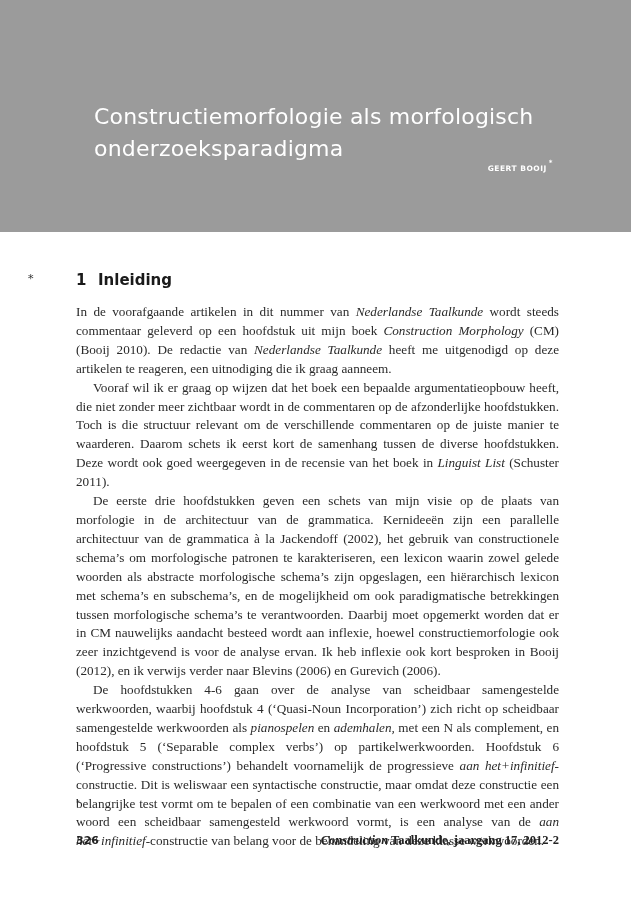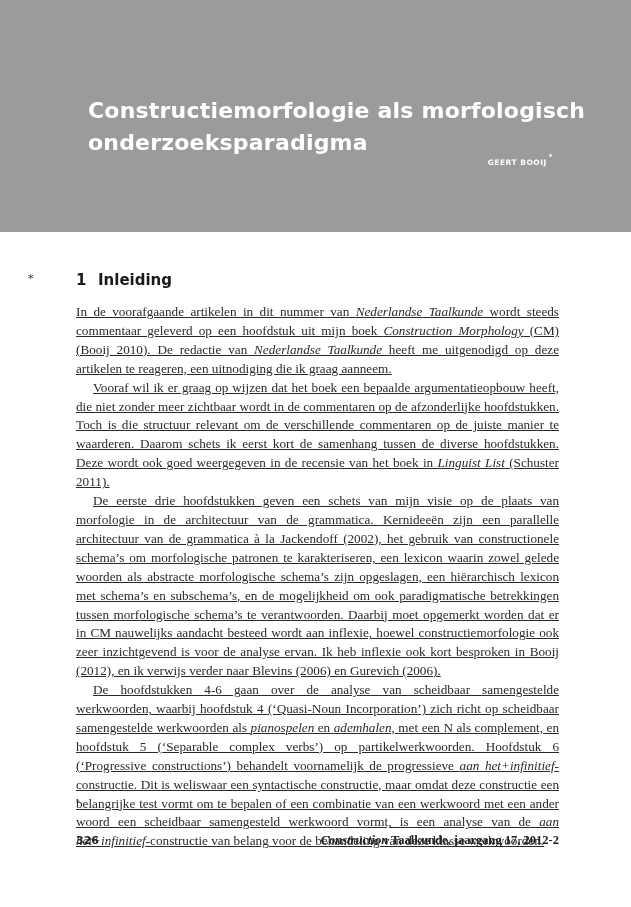"Constructiemorfologie als morfologisch" .title { font-weight: bold -> normal; margin: 12px -> 18px }
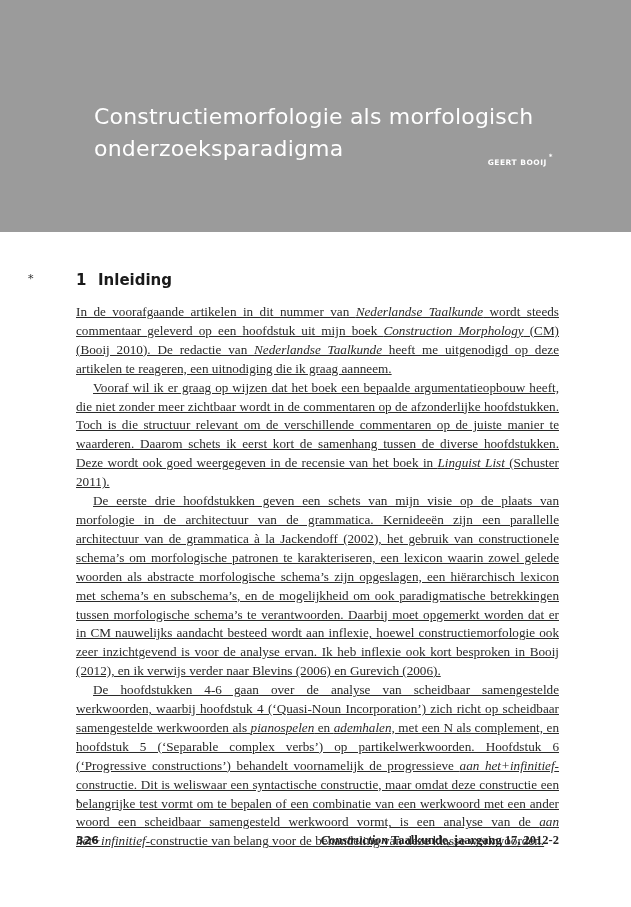"GEERT BOOIJ*" .author { top: 155px -> 161px }
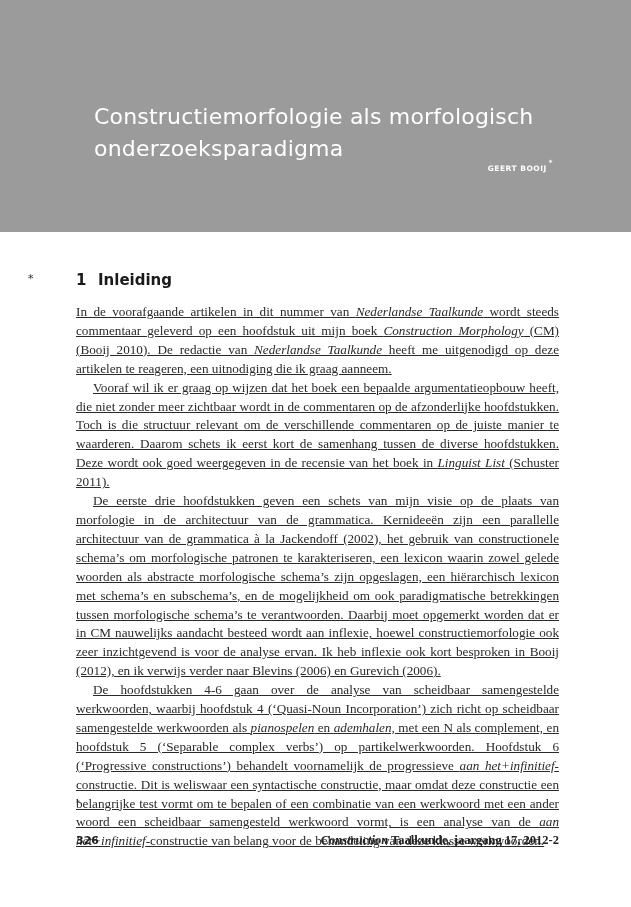"In de voorafgaande artikelen in" .body-text p { text-decoration: underline -> none }
